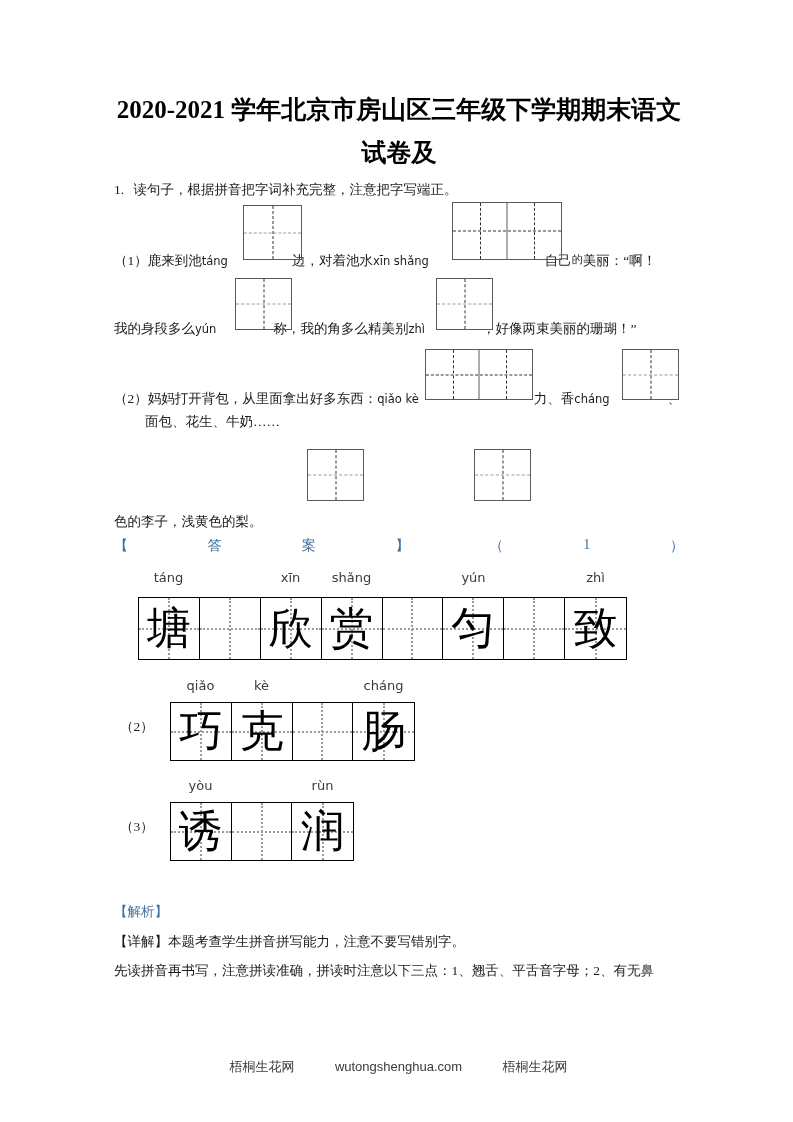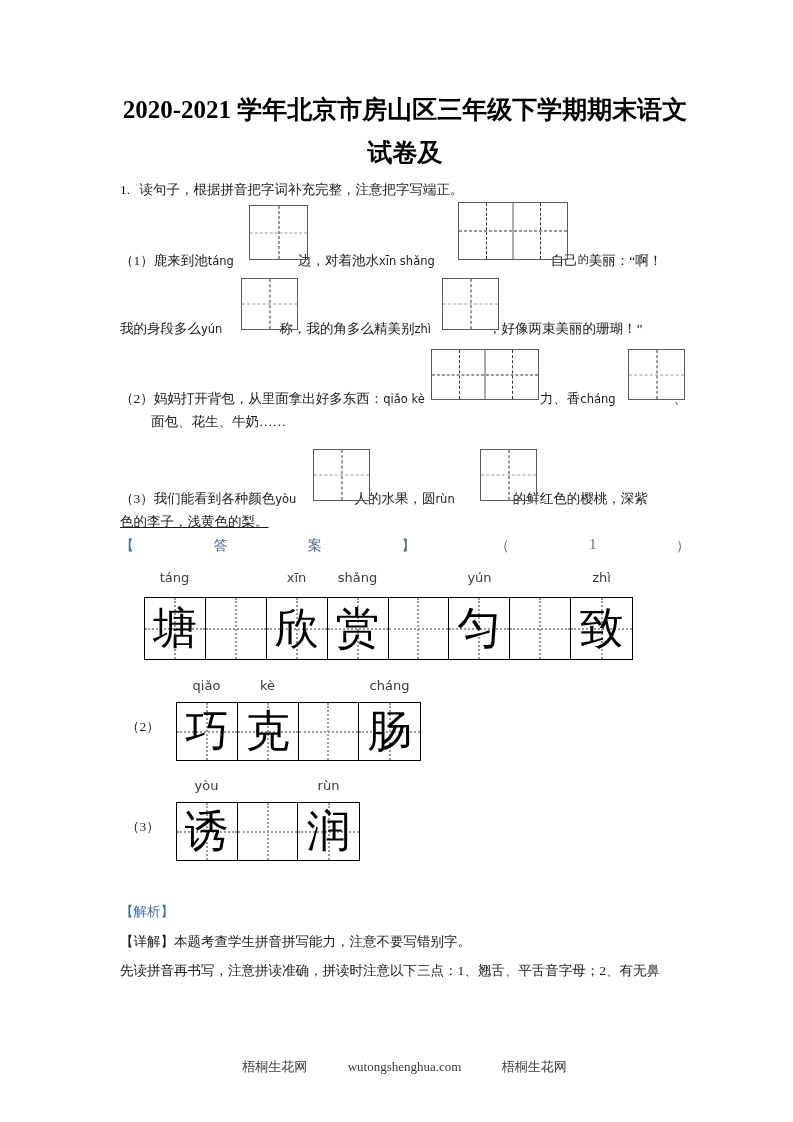"2020-2021 学年北京市房山区三年级下学期期末语文试卷及" .page { left: 8px -> 2px }
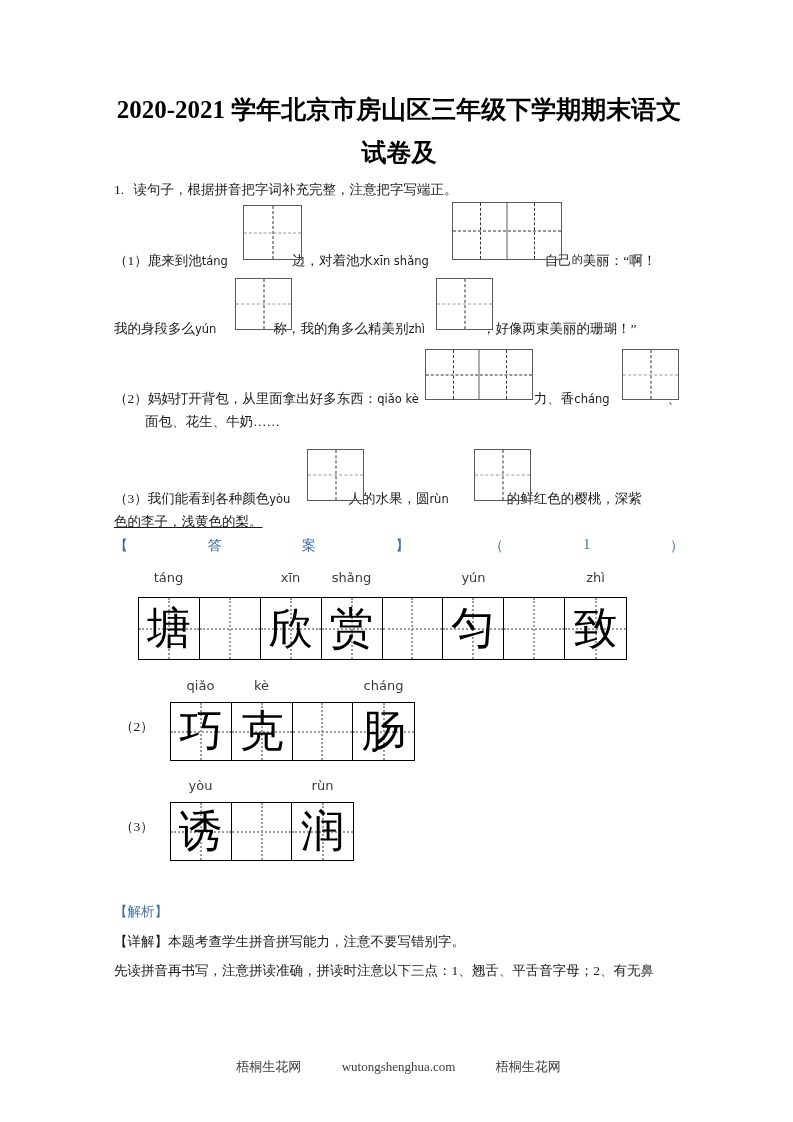"（3）我们能看到各种颜色yòu 人的水果，圆rùn 的鲜红色的樱桃，深紫" div.tline { html: <div> <span>（3）</span><span>我们能看到各种颜色</span><span>yòu</span><span></span><span>人的水果，圆</span><span>rùn</span><span></span><span>的鲜红色的樱桃，深紫</span> </div> -> none }
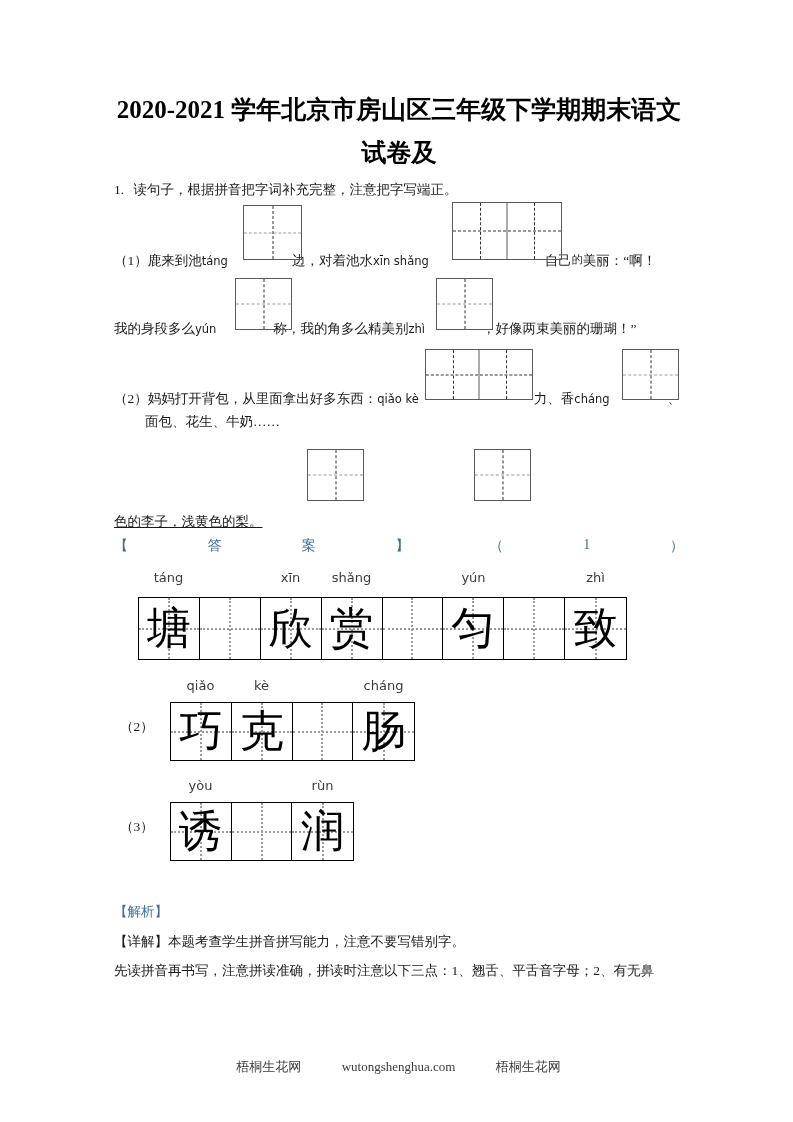"色的李子，浅黄色的梨。" div.tline { text-decoration: underline -> none }
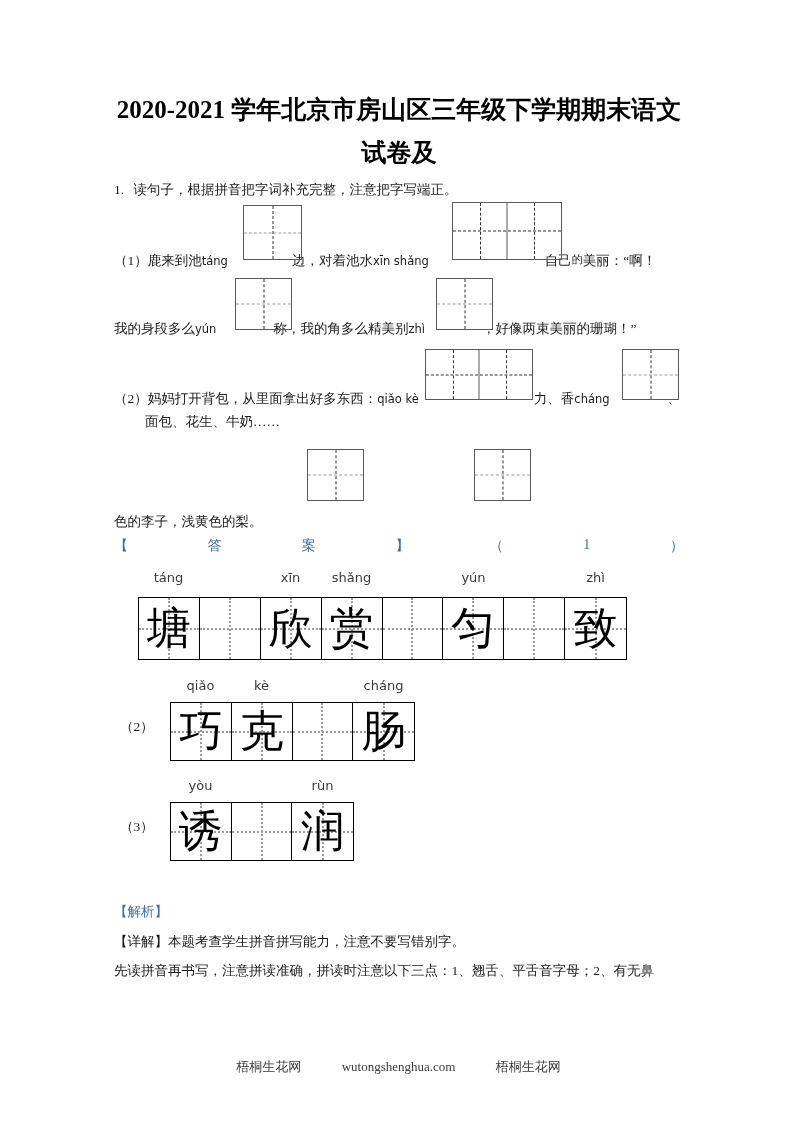"wutongshenghua.com" .footer .url { font-family: Liberation Serif, serif -> Liberation Sans, sans-serif }
